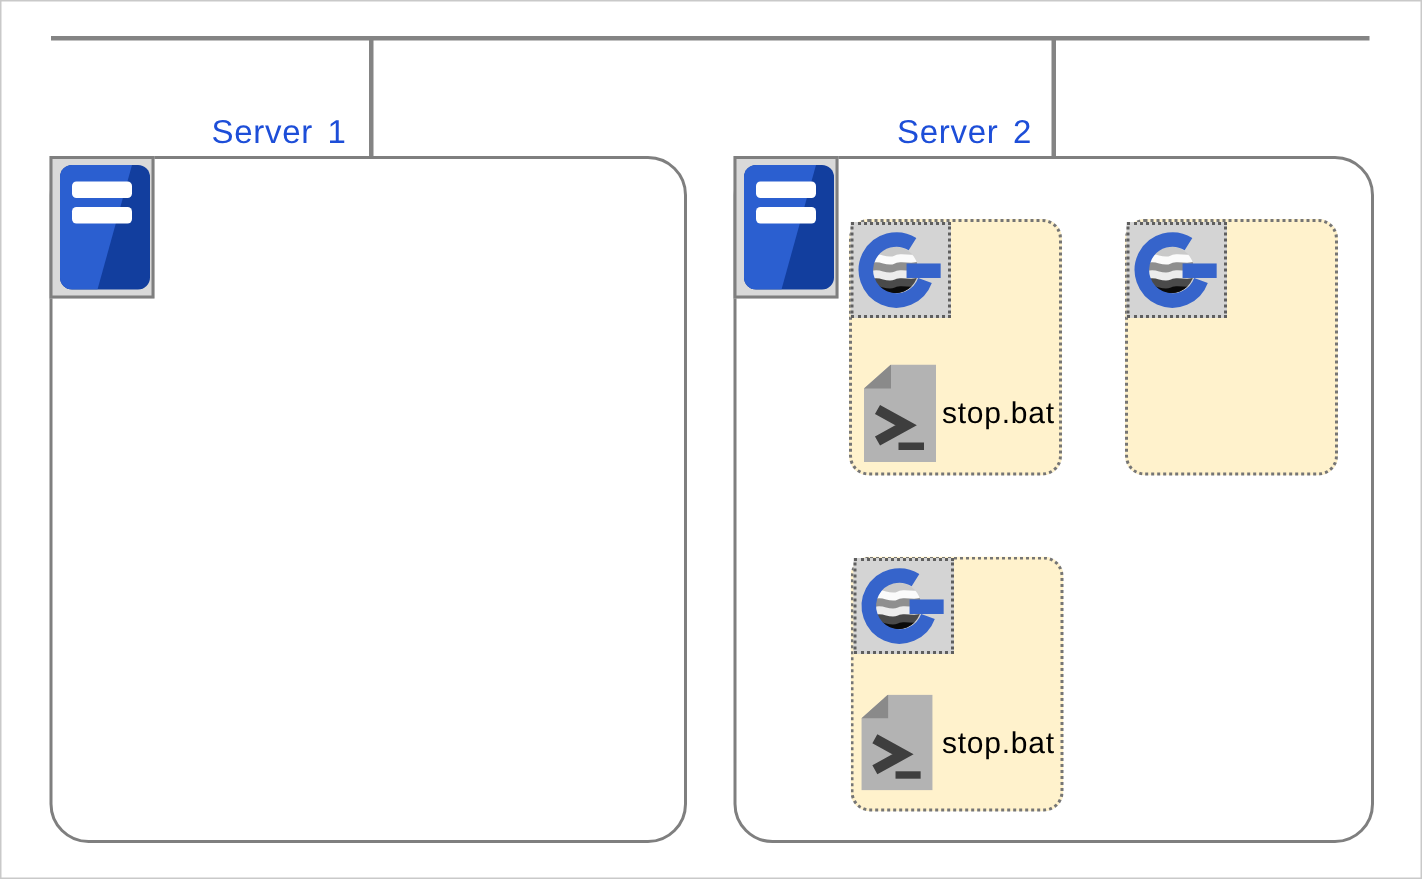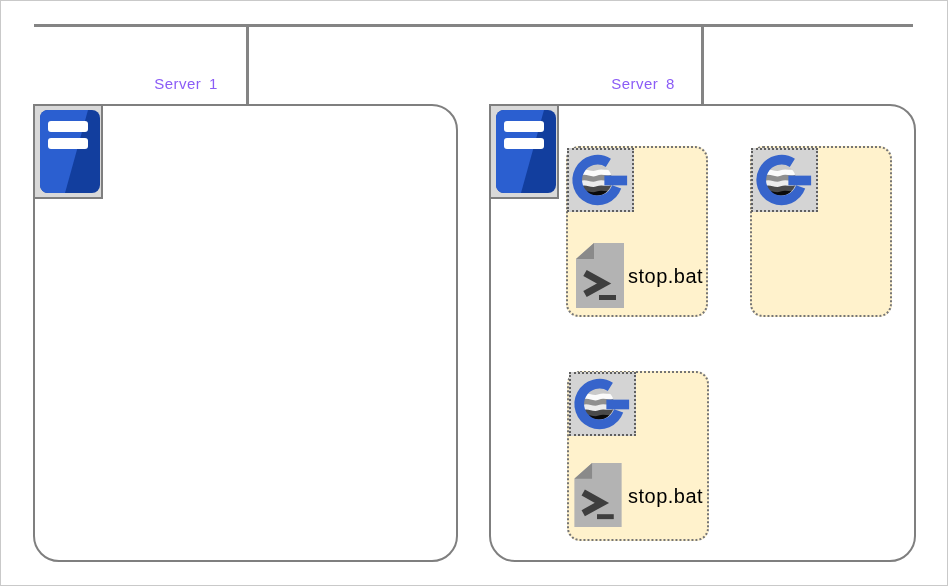"Server 1" .lbl { color: #8b5cf6 -> #1d4ed8; font-size: 15px -> 22px }
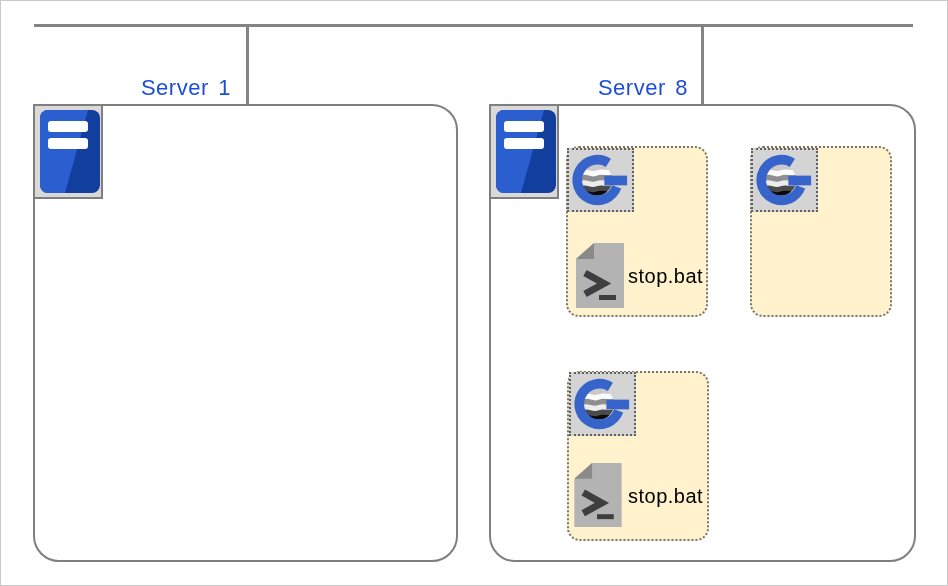"Server 8" div.lbl { text: 8 -> 2 }
